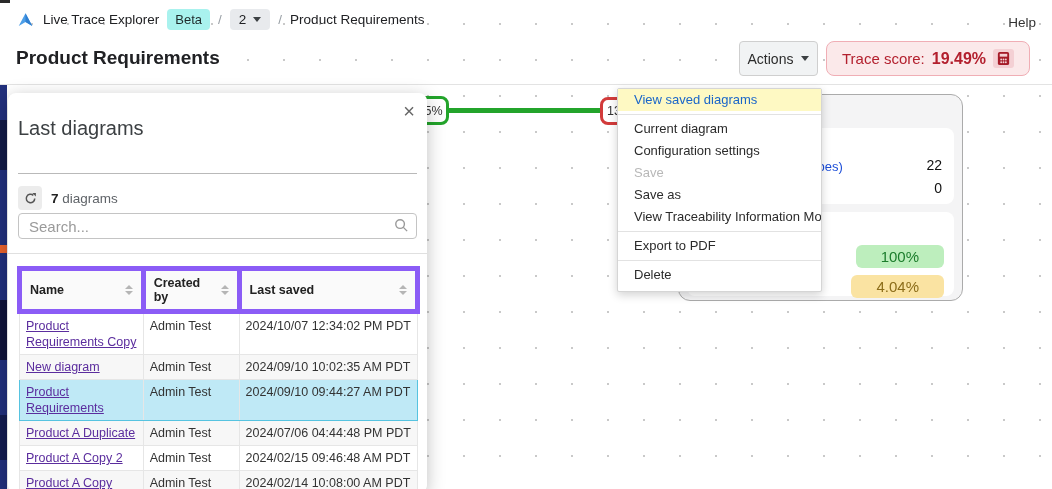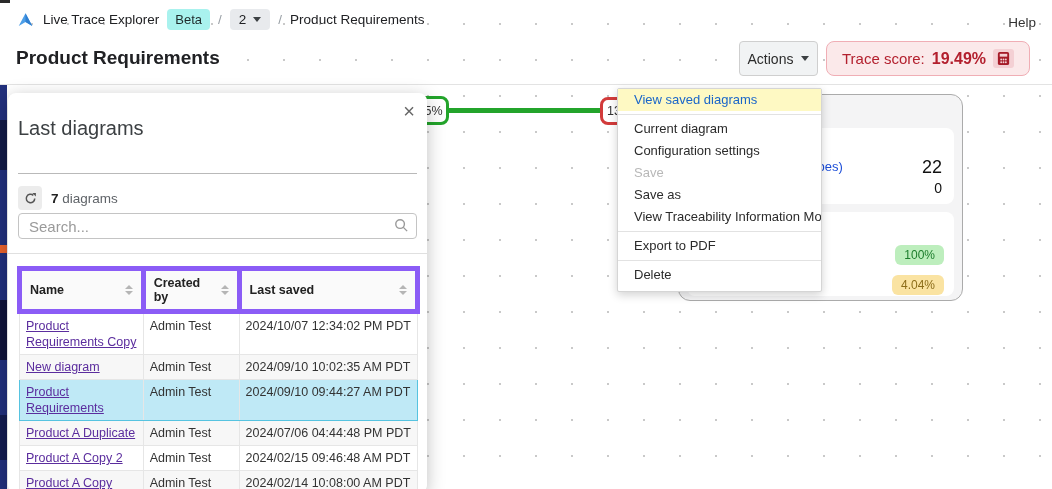"22" .v-top { font-size: 18px -> 14px }
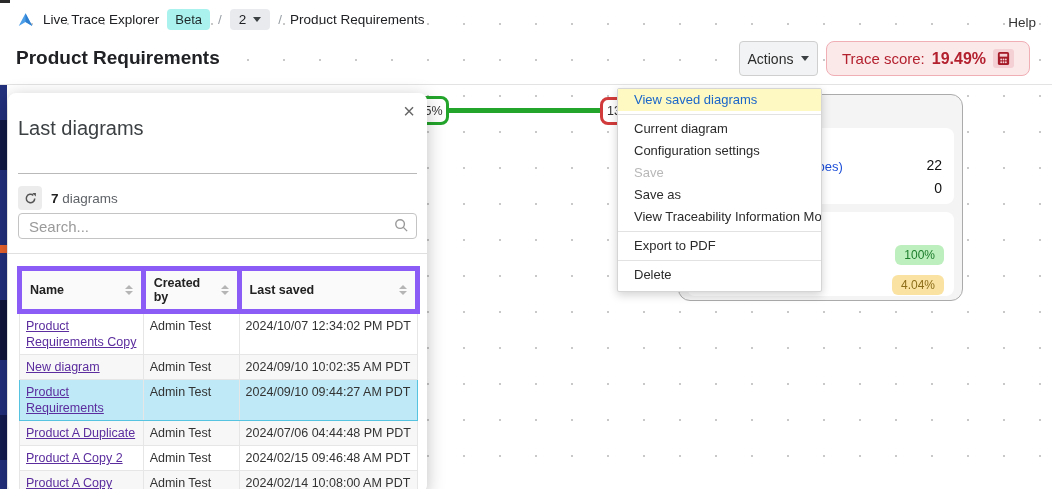"100%" .pct-chip { font-size: 12px -> 15px; padding: 3px 9px -> 3px 25px }
